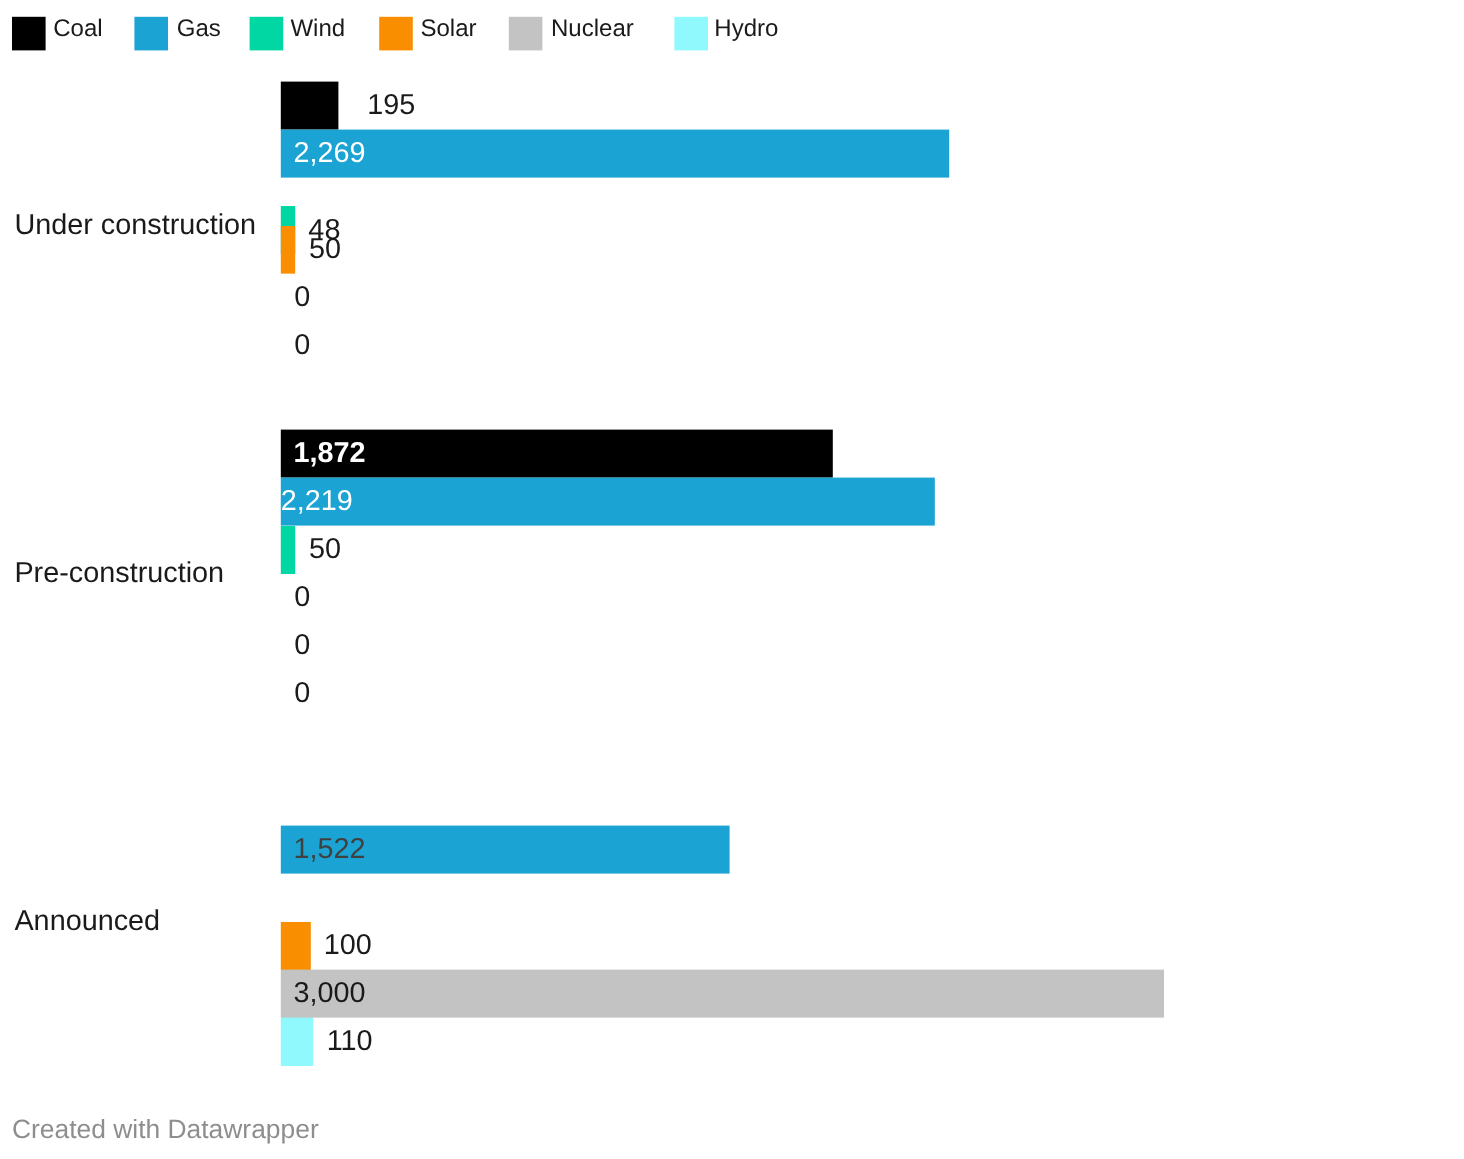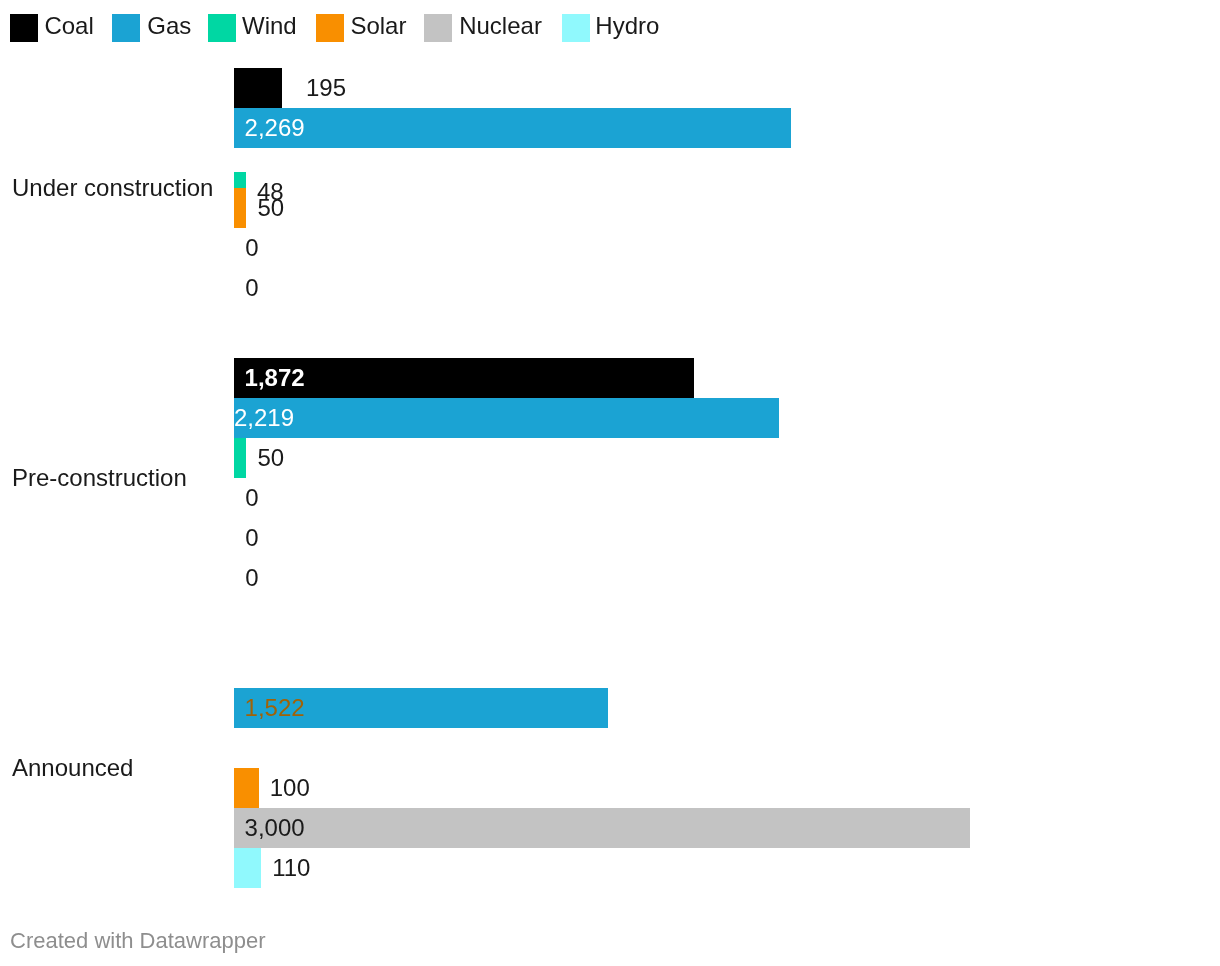"Coal" .legend-label { font-size: 24px -> 20px }
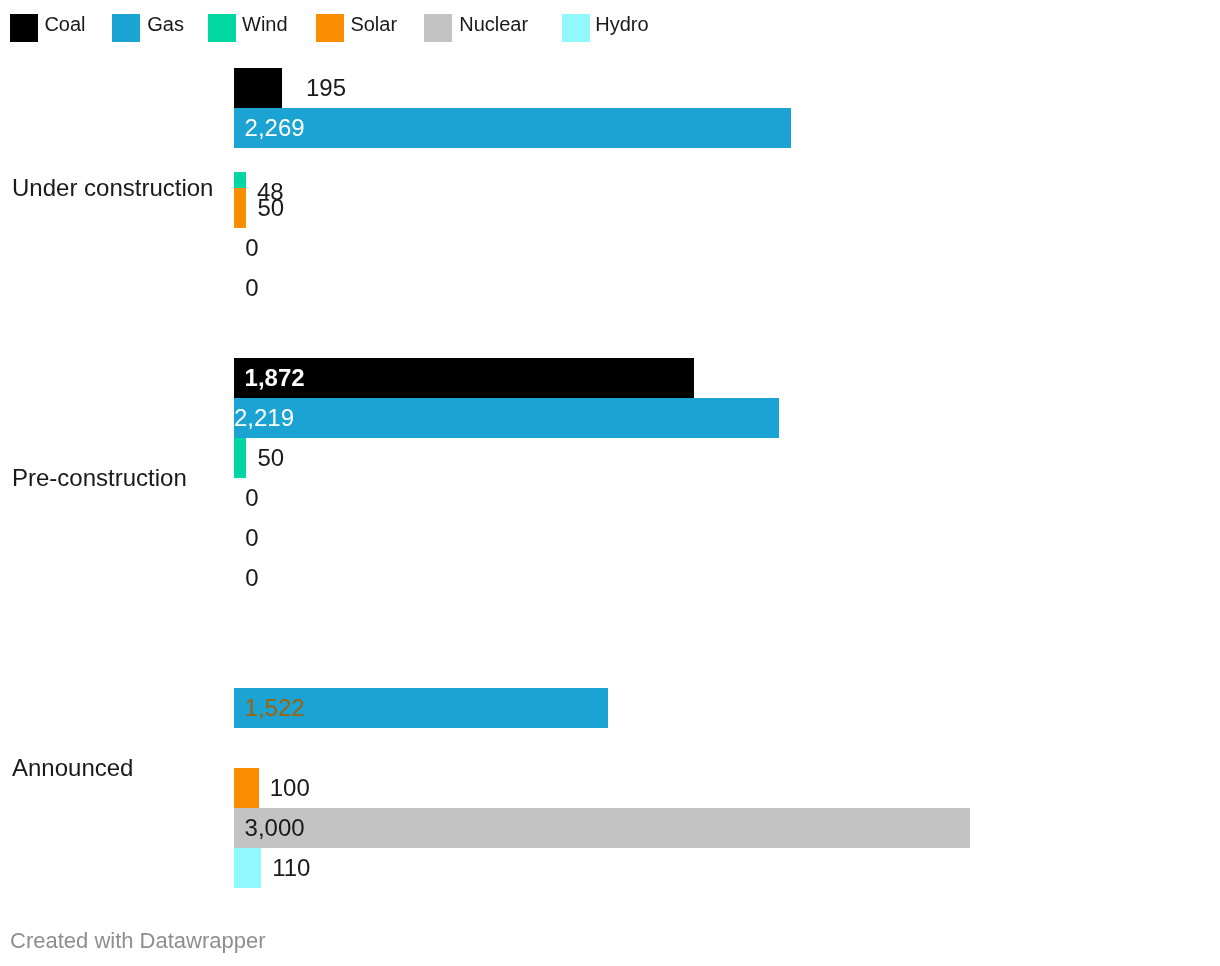"1,522" div.bar-value { color: #a16207 -> #404040 }
